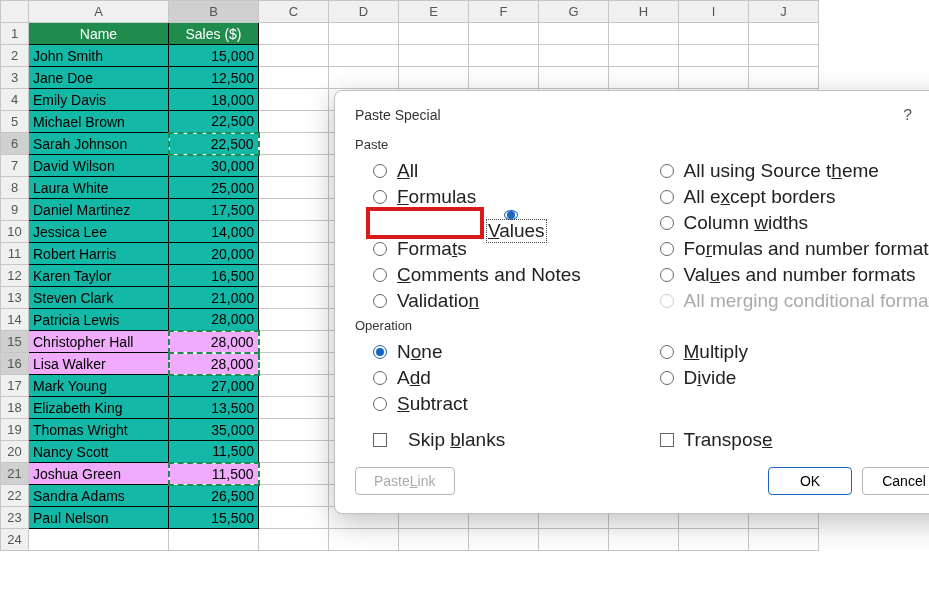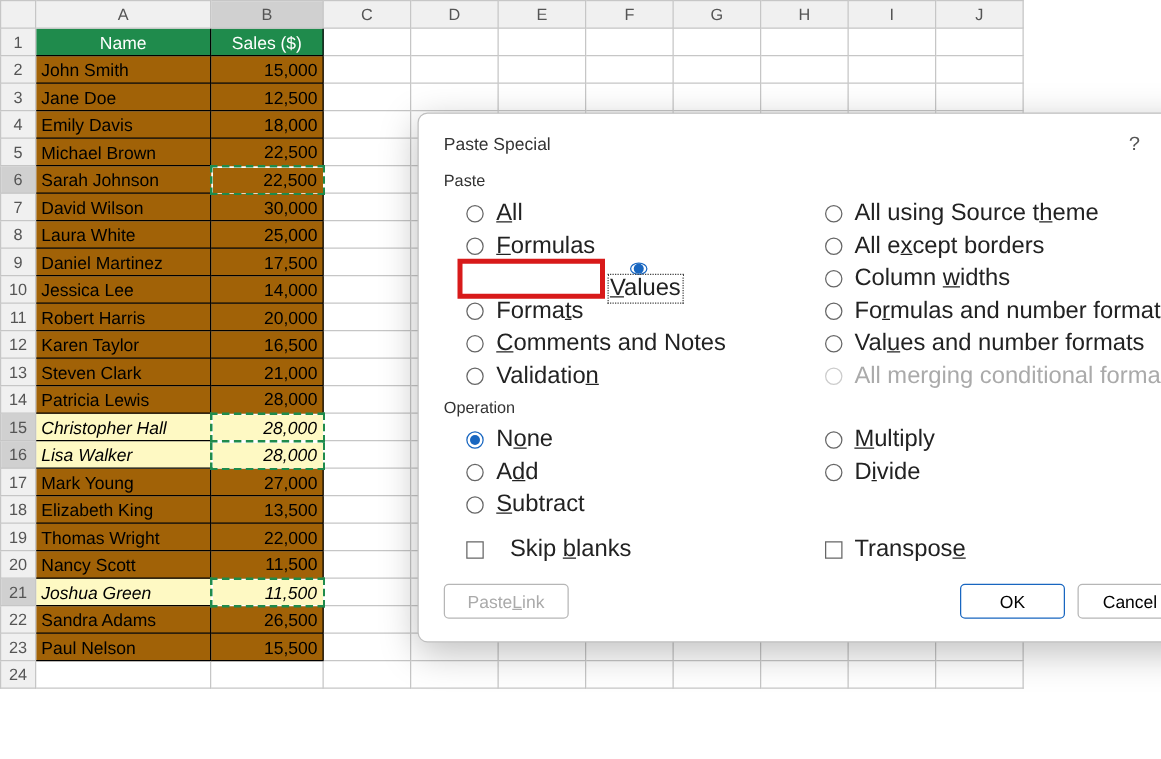"John Smith" td.data { background: #a16207 -> #14b8a6 }
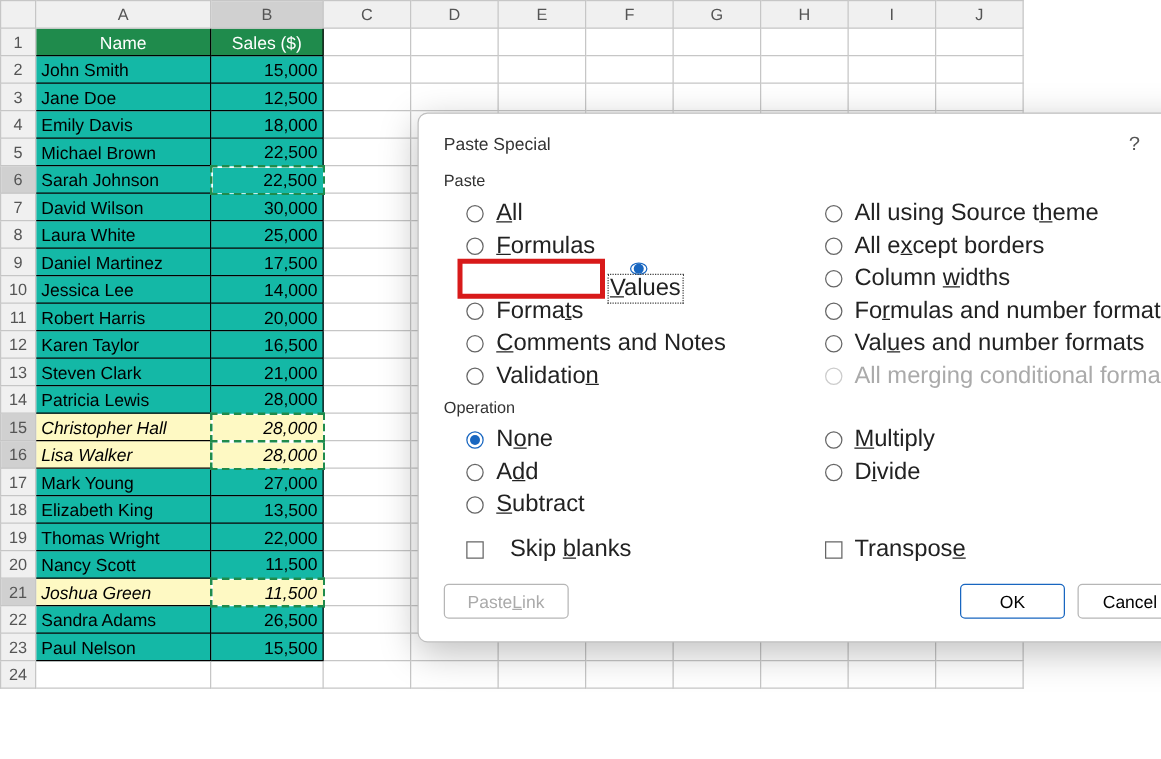"Christopher Hall" td.dup { background: #fef9c3 -> #f0abfc; font-style: italic -> none }
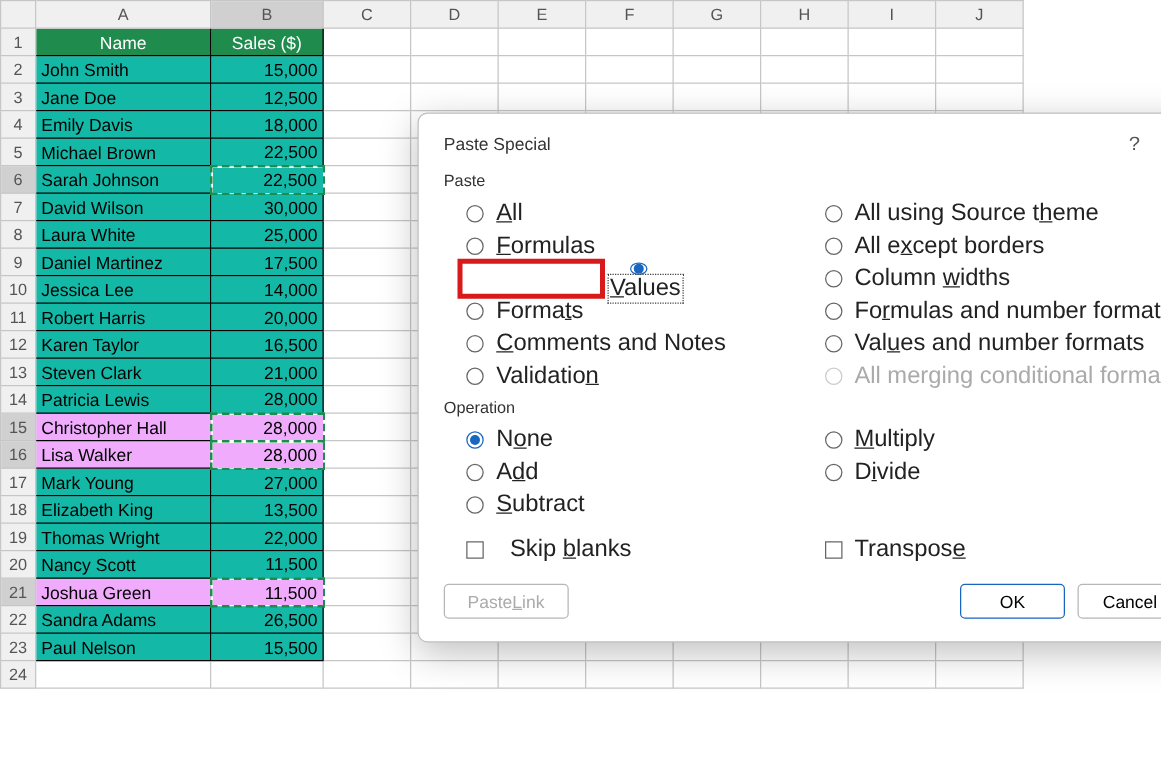"22,000" td.data { text: 22,000 -> 35,000 }
